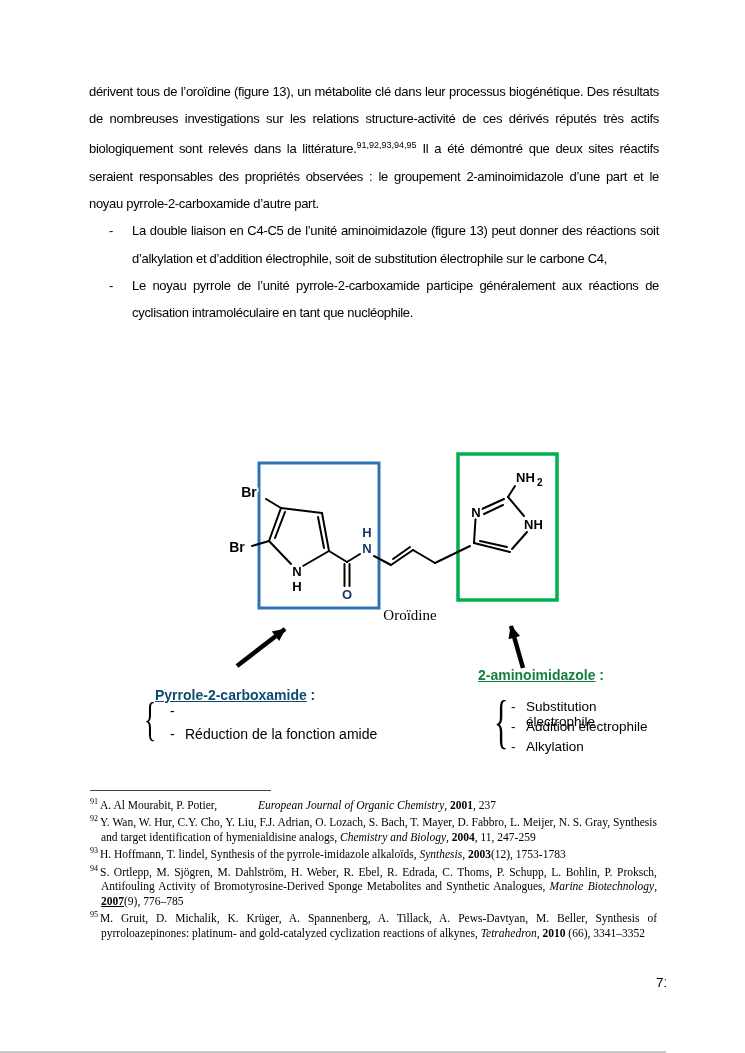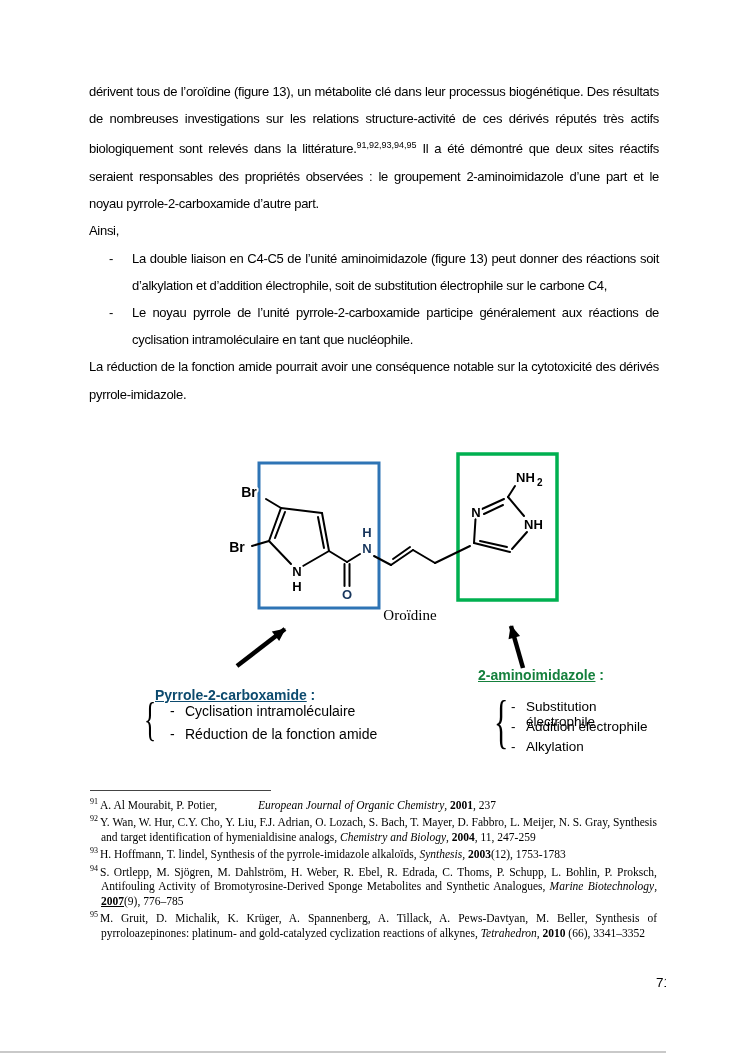"Ainsi," p { html: <p>Ainsi,</p> -> none }
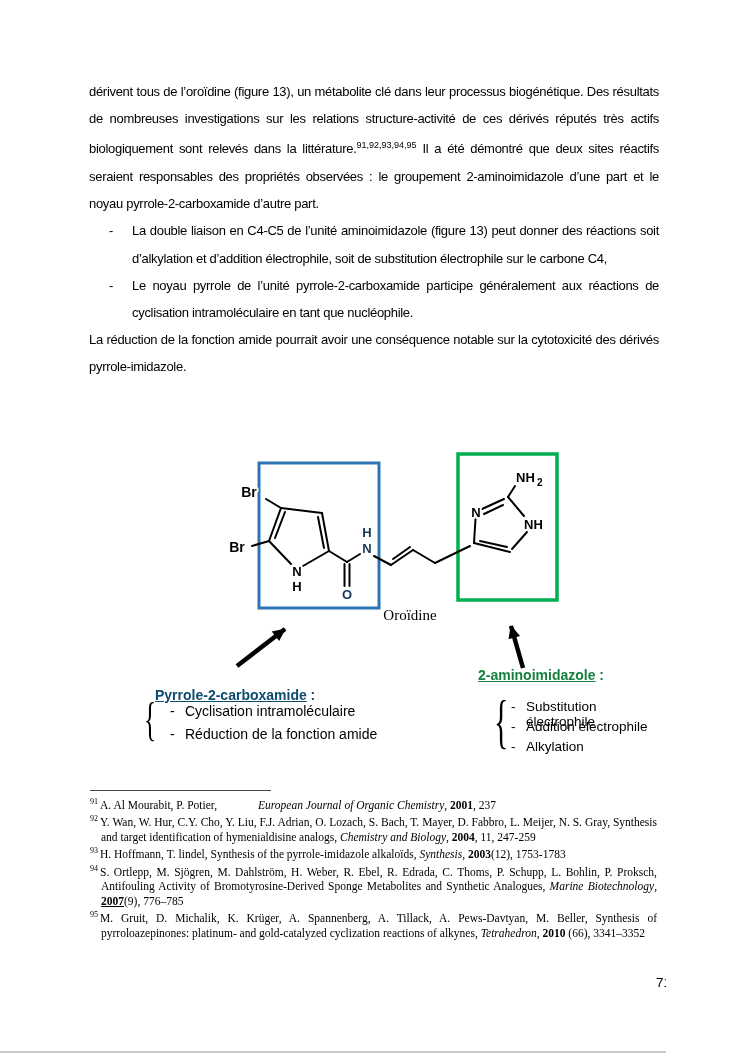"La réduction de la fonction" p.indent { html: <p>La réduction de la fonction amide pourrait avoir une conséquence notable sur la cytotoxicité des dérivés pyrrole-imidazole.</p> -> none }
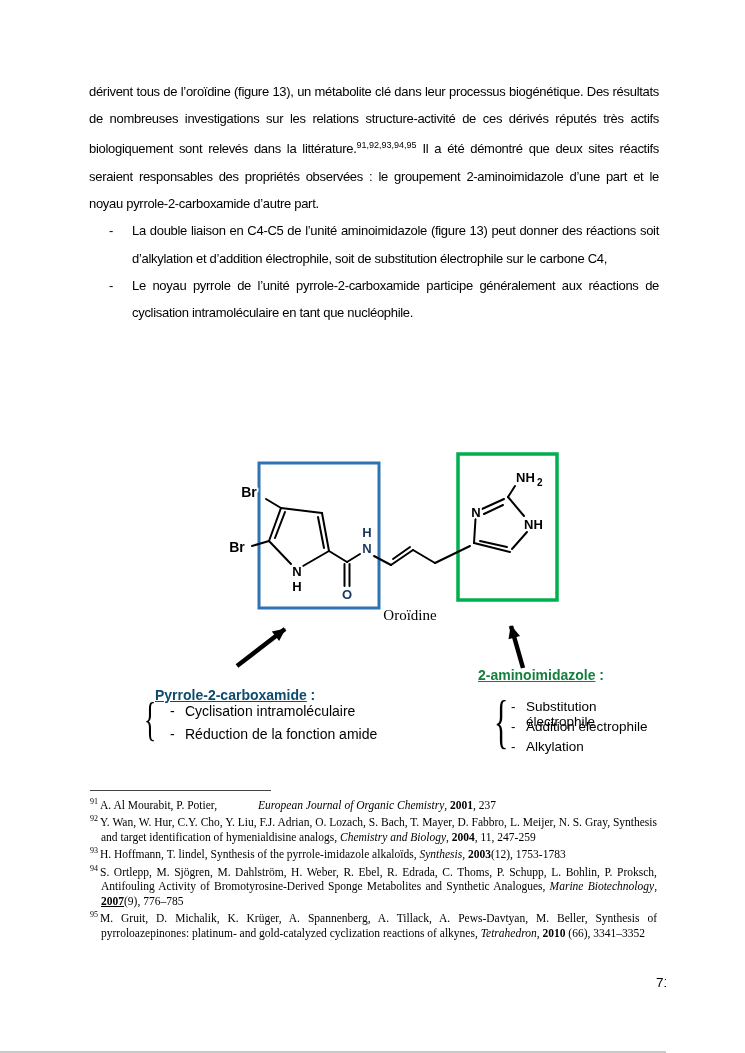"Cyclisation intramoléculaire" span { html: <span>Cyclisation intramoléculaire</span> -> none }
